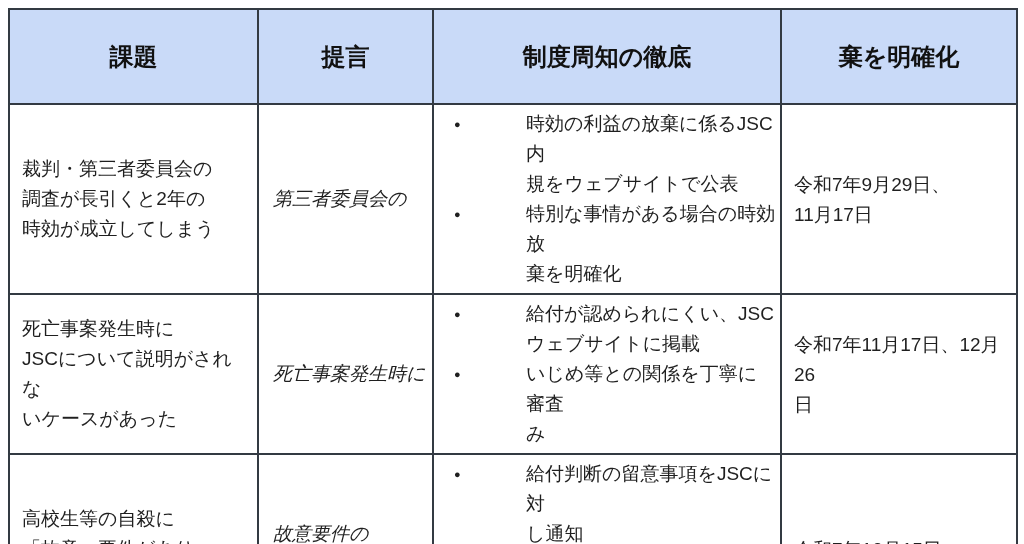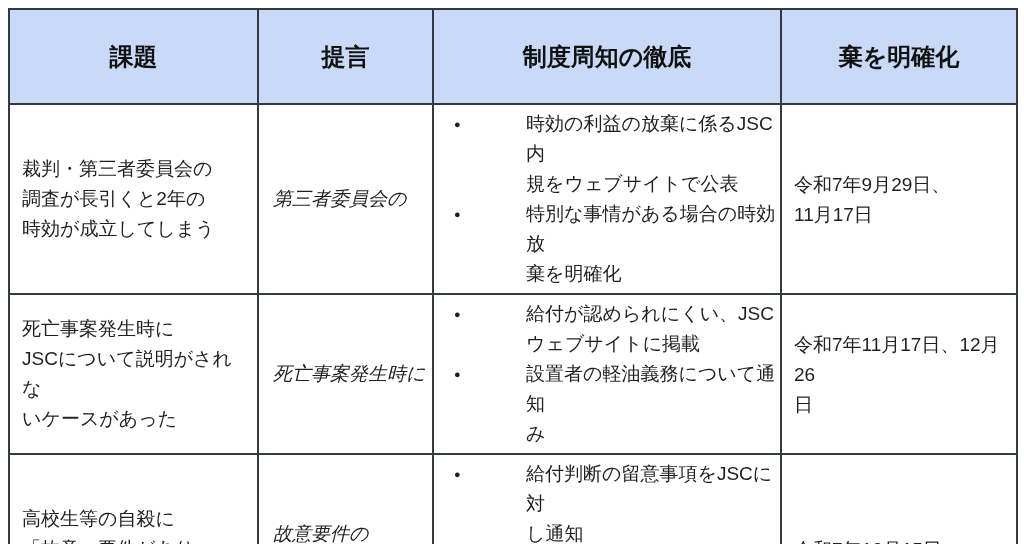"設置者の軽油義務について通知" span.resp-text { text: 設置者の軽油義務について通知 -> いじめ等との関係を丁寧に審査 }
